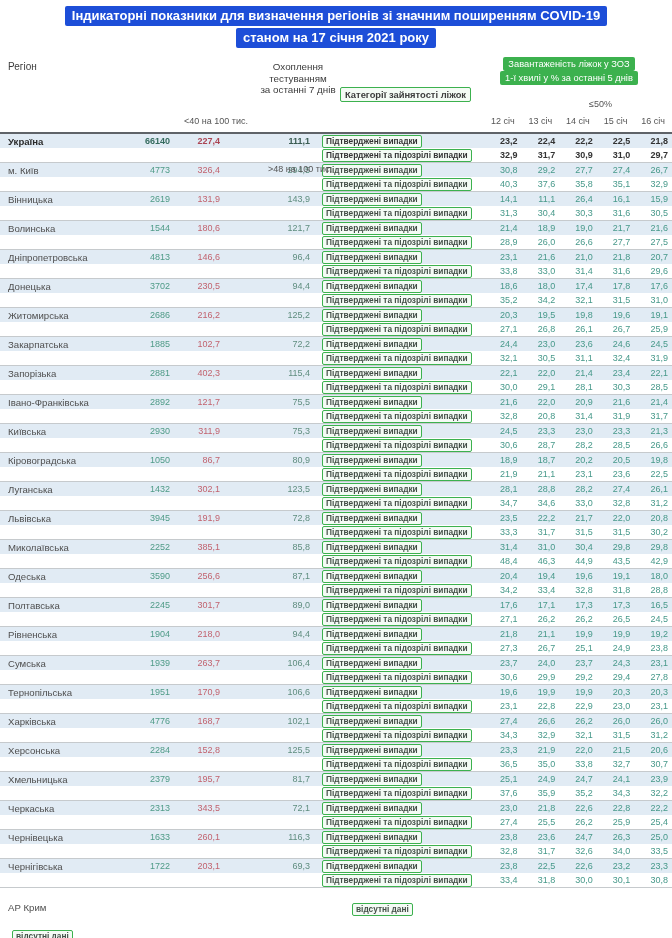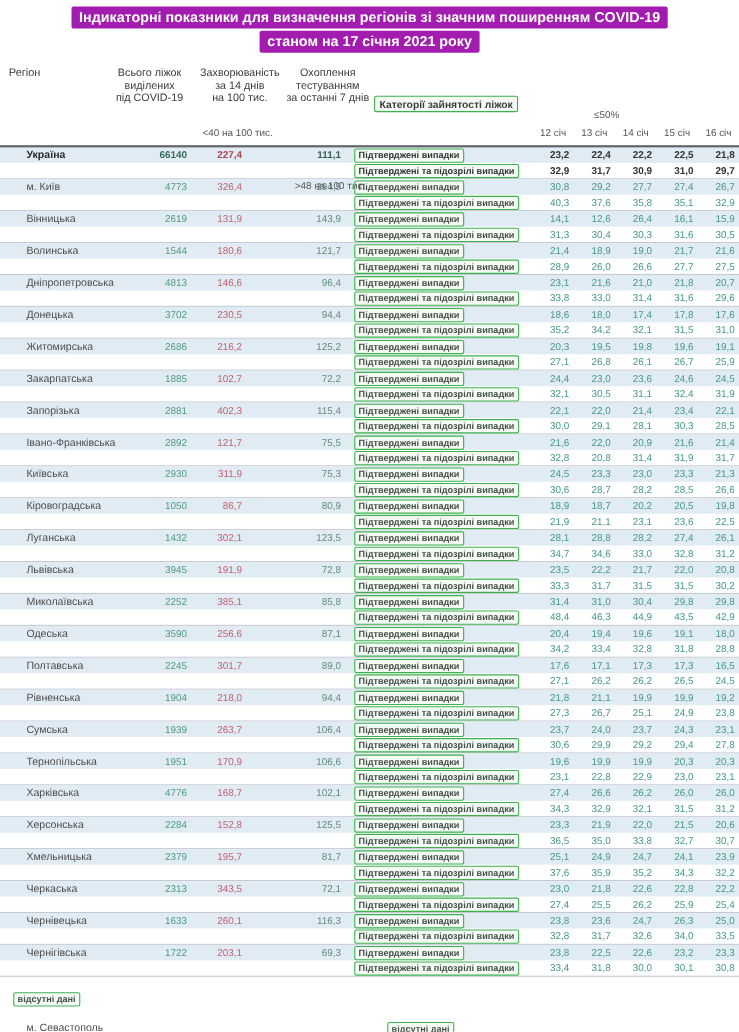"Індикаторні показники для визначення" .gbar { background: #a21caf -> #1d4ed8 }
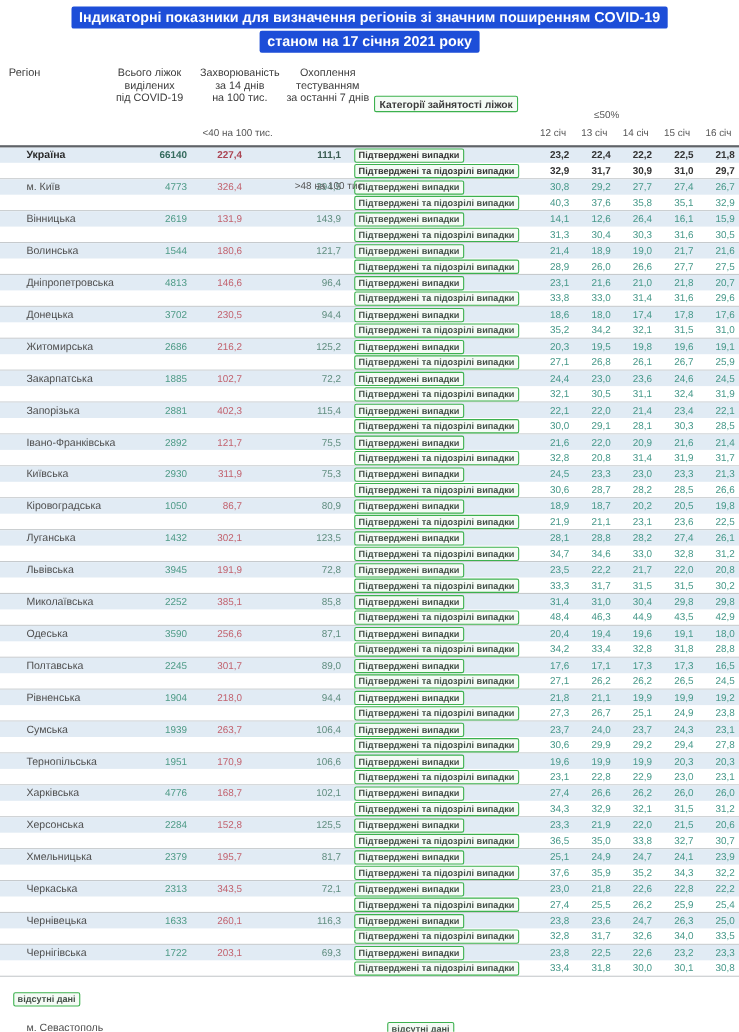"Всього ліжок" div.abs { html: <div> <div>Всього ліжок</div> <div>виділених</div> <div>під COVID-19</div> </div> -> none }
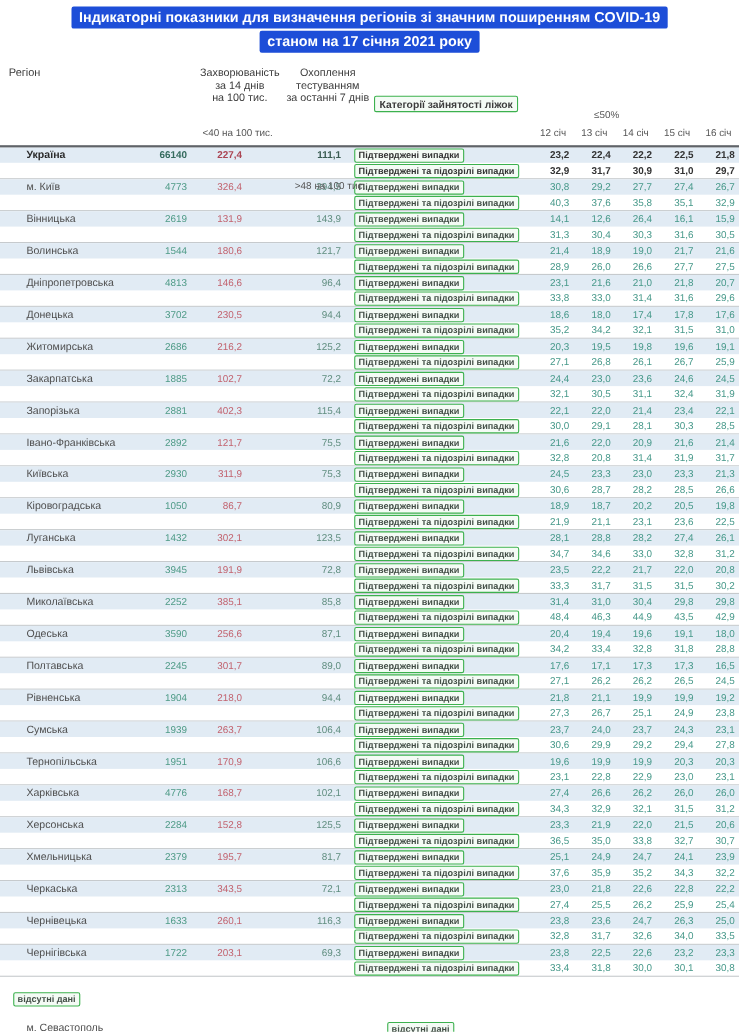"Захворюваність" div.abs { html: <div> <div>Захворюваність</div> <div>за 14 днів</div> <div>на 100 тис.</div> </div> -> none }
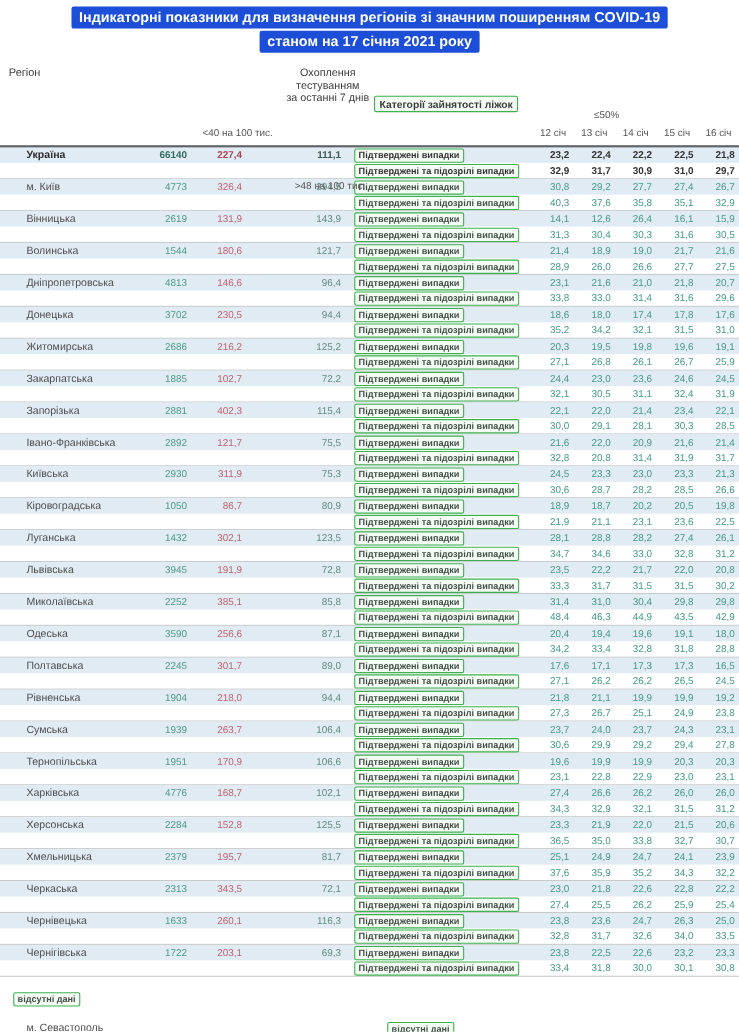"Завантаженість ліжок у ЗОЗ" div { html: none -> <div><span>Завантаженість ліжок у ЗОЗ</span></div> }
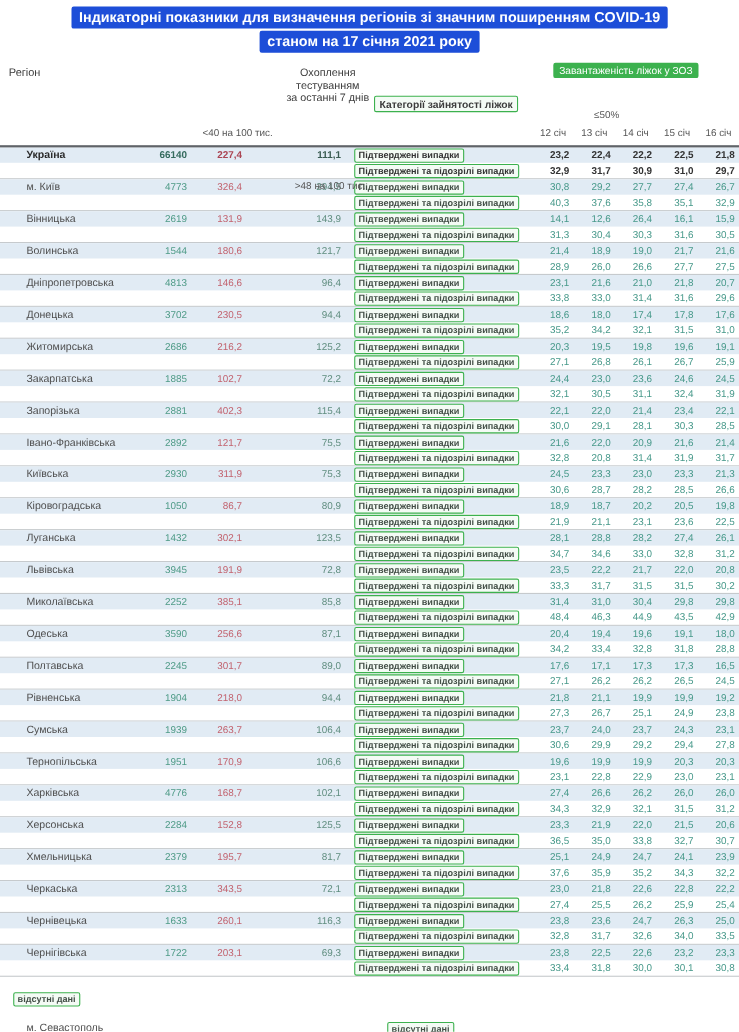"1-ї хвилі у % за" div { html: none -> <div><span>1-ї хвилі у % за останні 5 днів</span></div> }
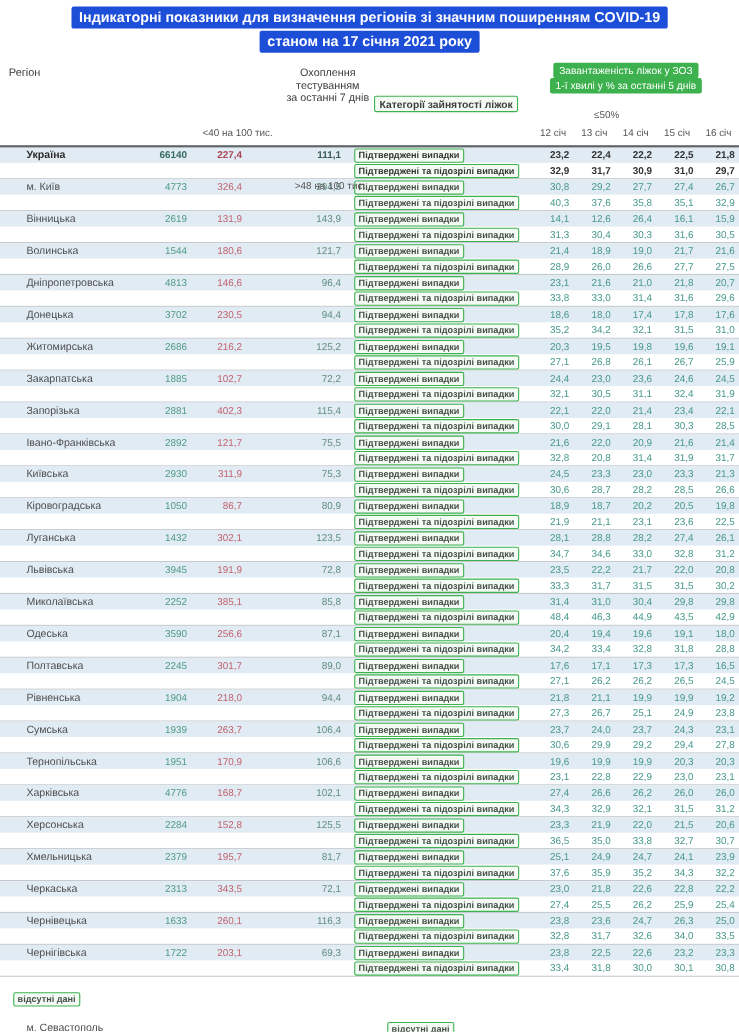"≤50%" .h-le50 { text-align: left -> right }
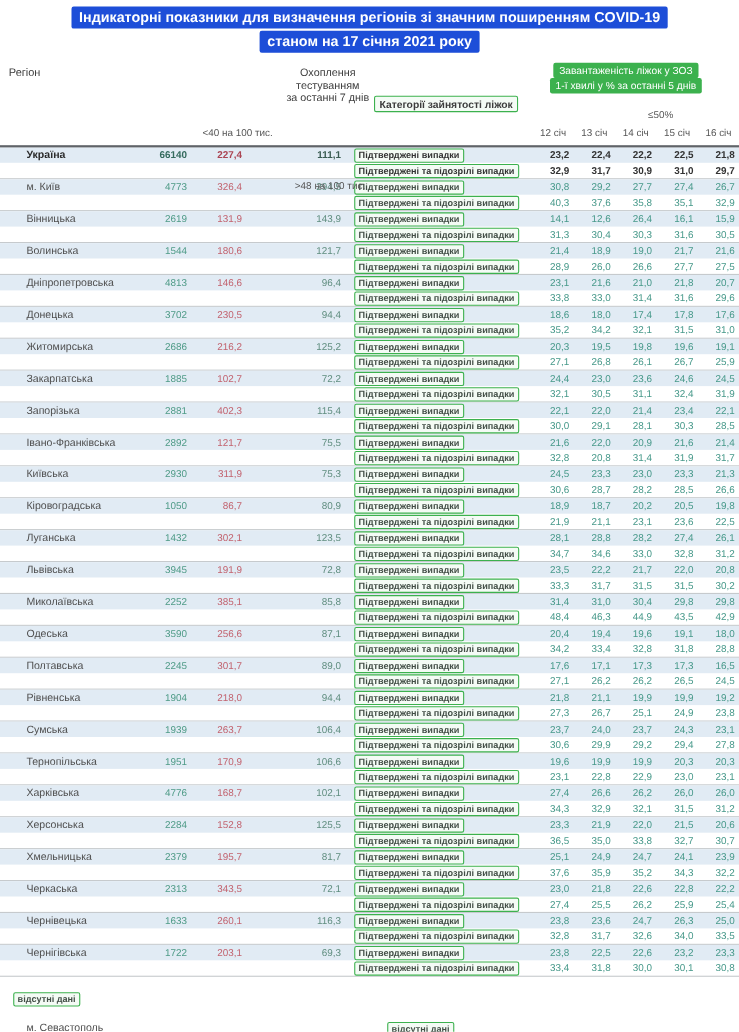"Україна" .c-name { padding-left: 24px -> 8px }
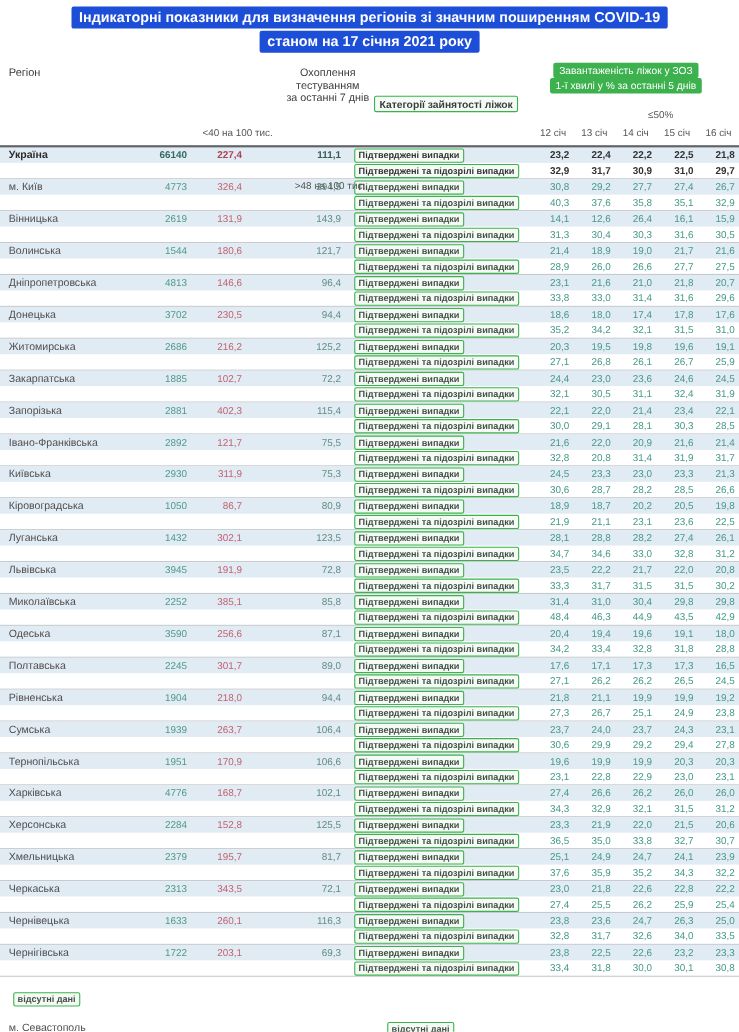"12,6" span { text: 12,6 -> 11,1 }
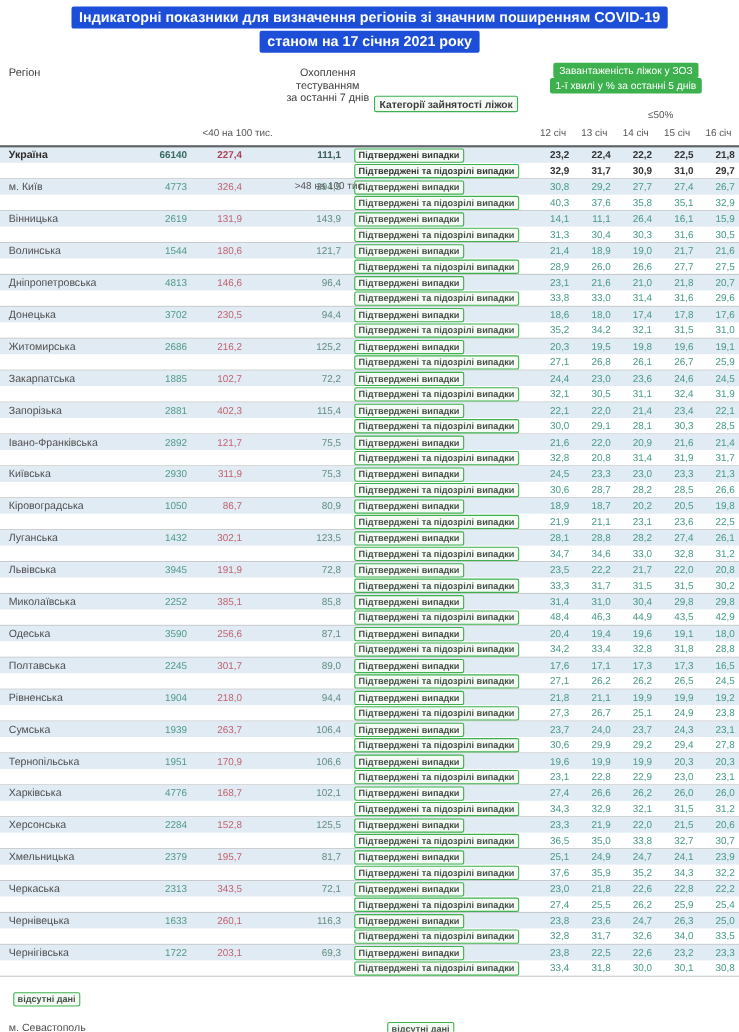"АР Крим" div.c-name { html: none -> <div>АР Крим</div> }
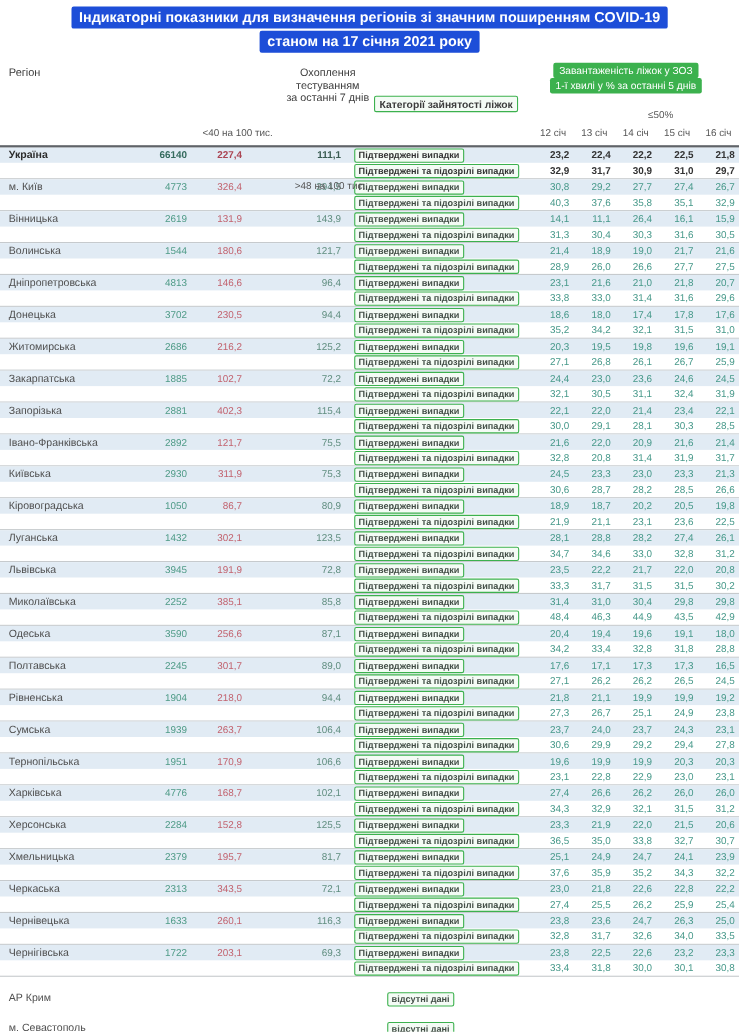"м. Севастополь" div.c-name { html: <div>м. Севастополь</div> -> none }
